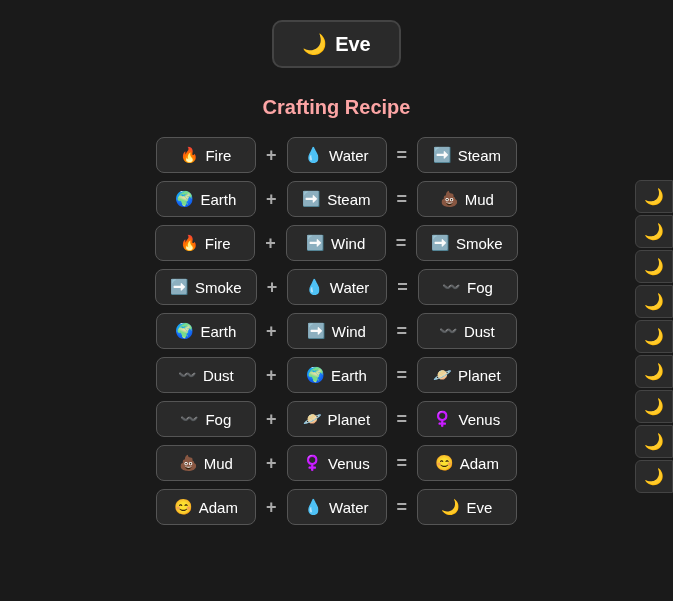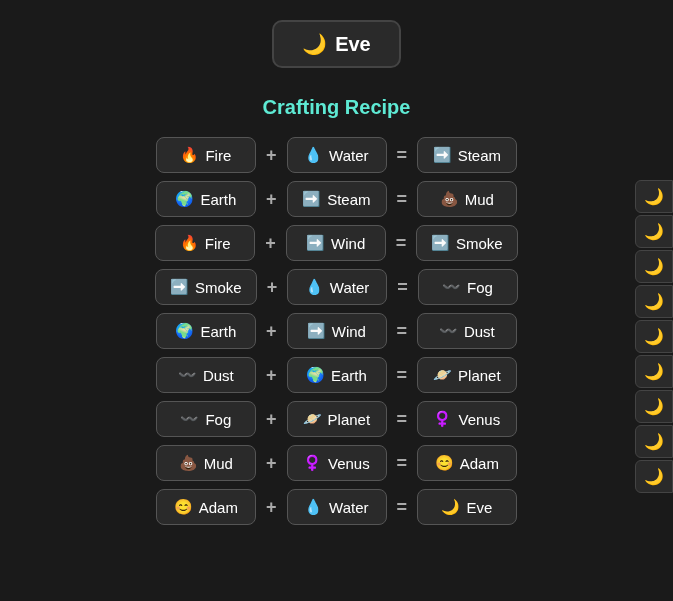"Crafting Recipe" .section-title { color: #5eead4 -> #fca5a5 }
